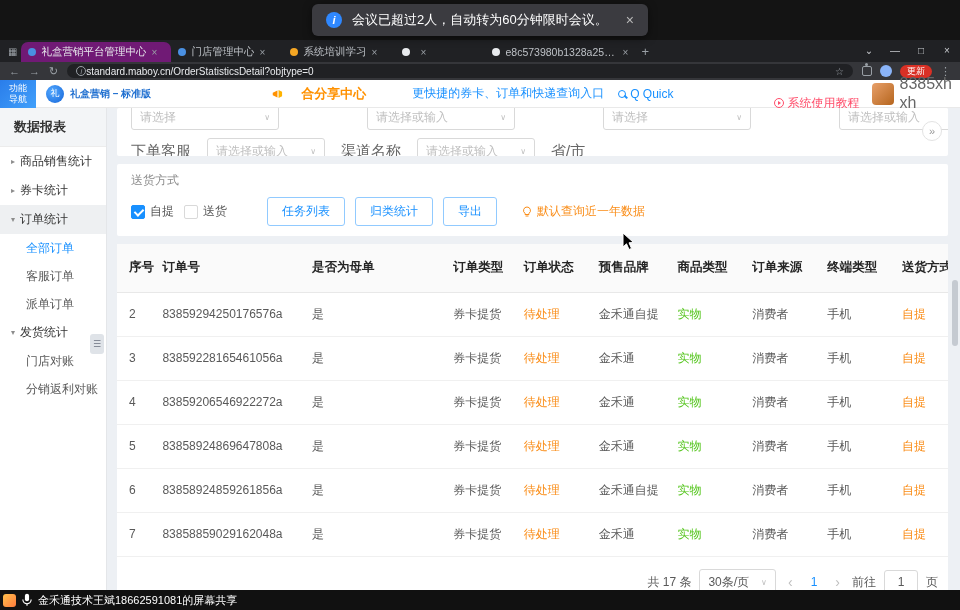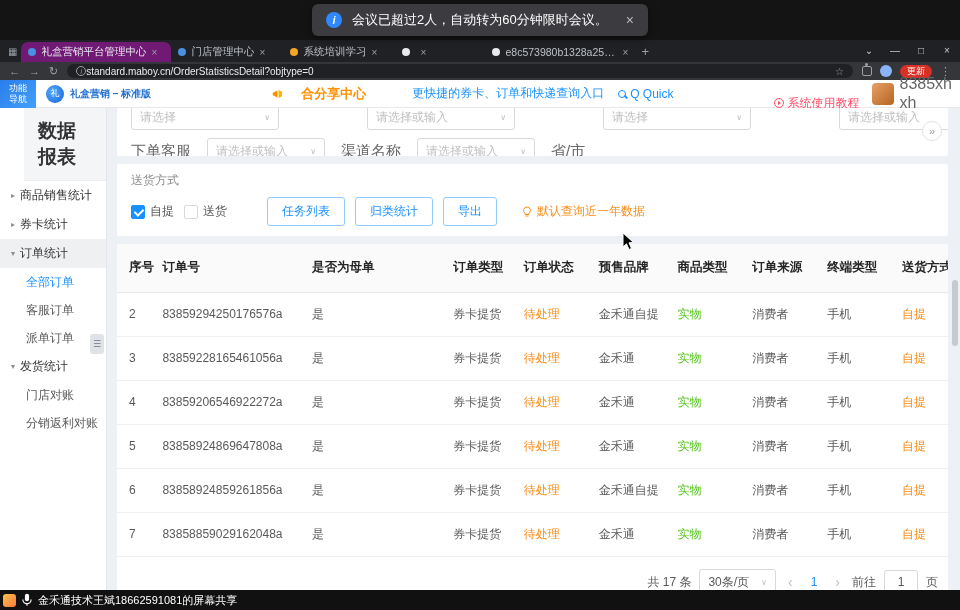"数据报表" .sb-section { font-size: 19px -> 13px; margin-left: 24px -> none }
